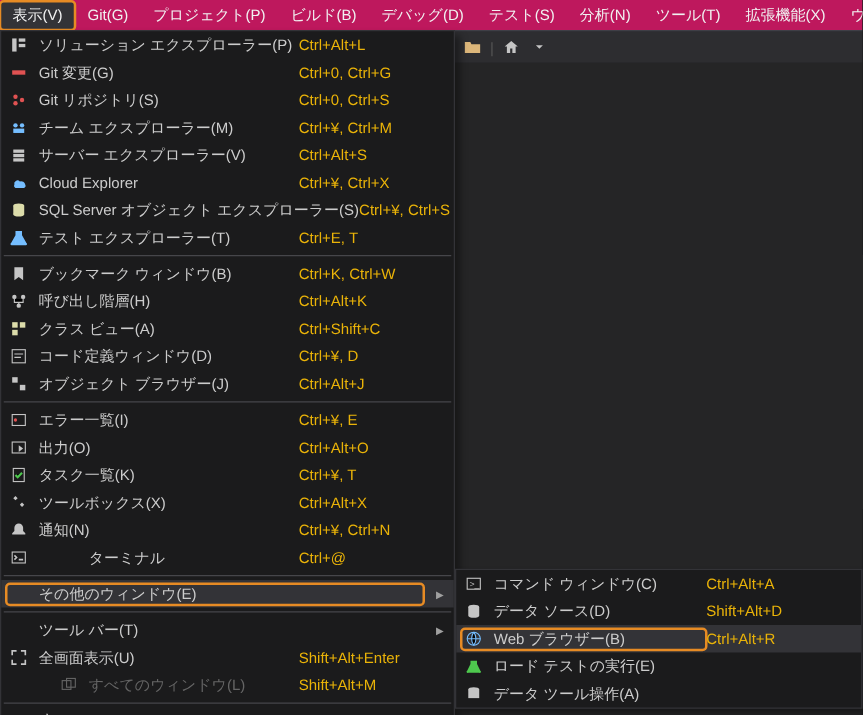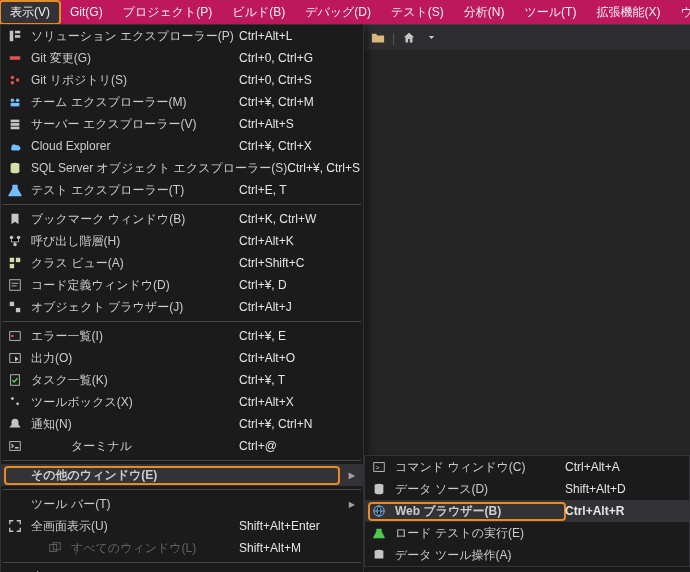"Ctrl+Alt+L" .menu-shortcut { color: #e5e5e5 -> #eab308 }
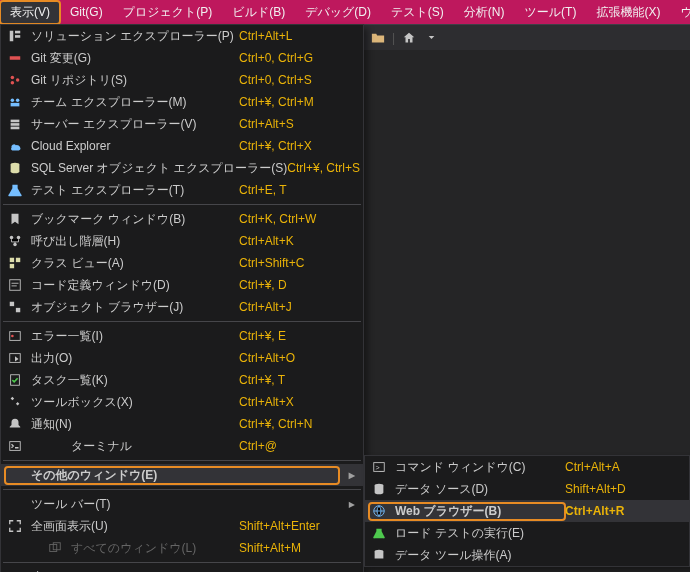"その他のウィンドウ(E)" .menu-row.hover { font-weight: bold -> none }
